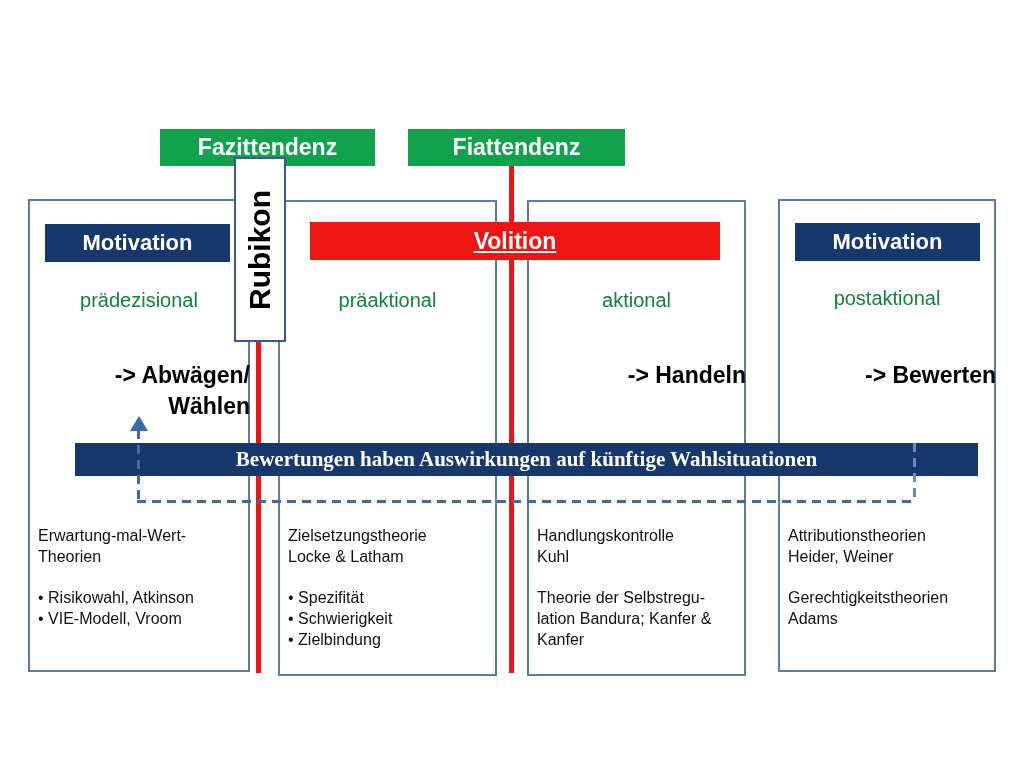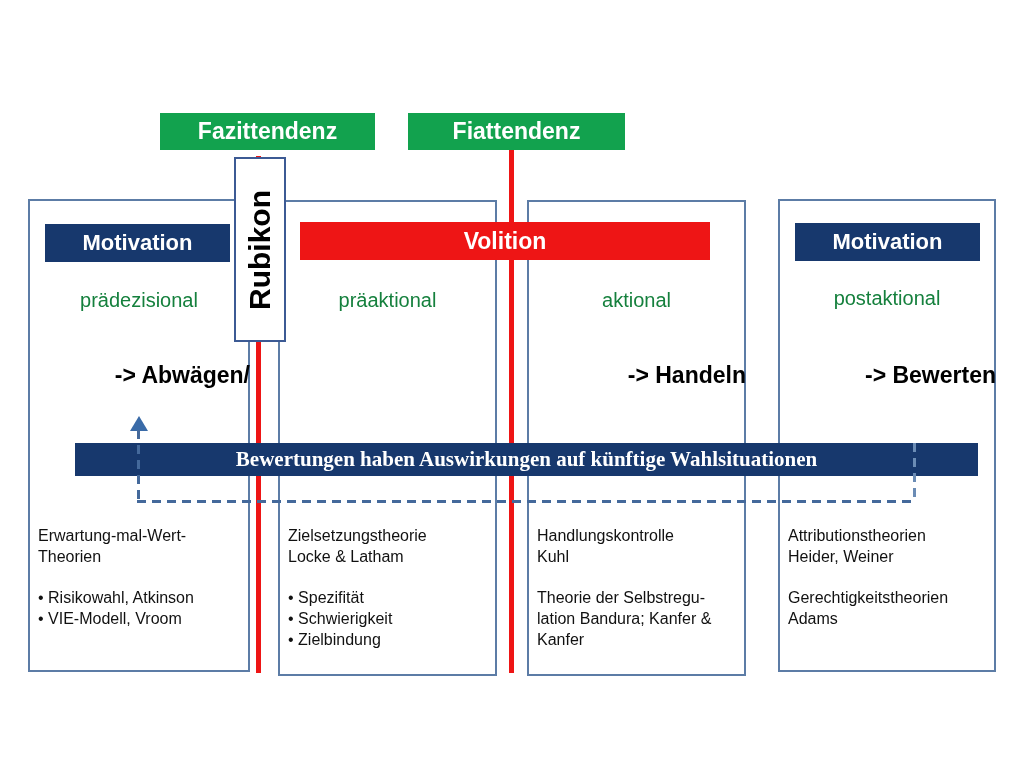"Fazittendenz" .tendency { margin-top: none -> 16px }
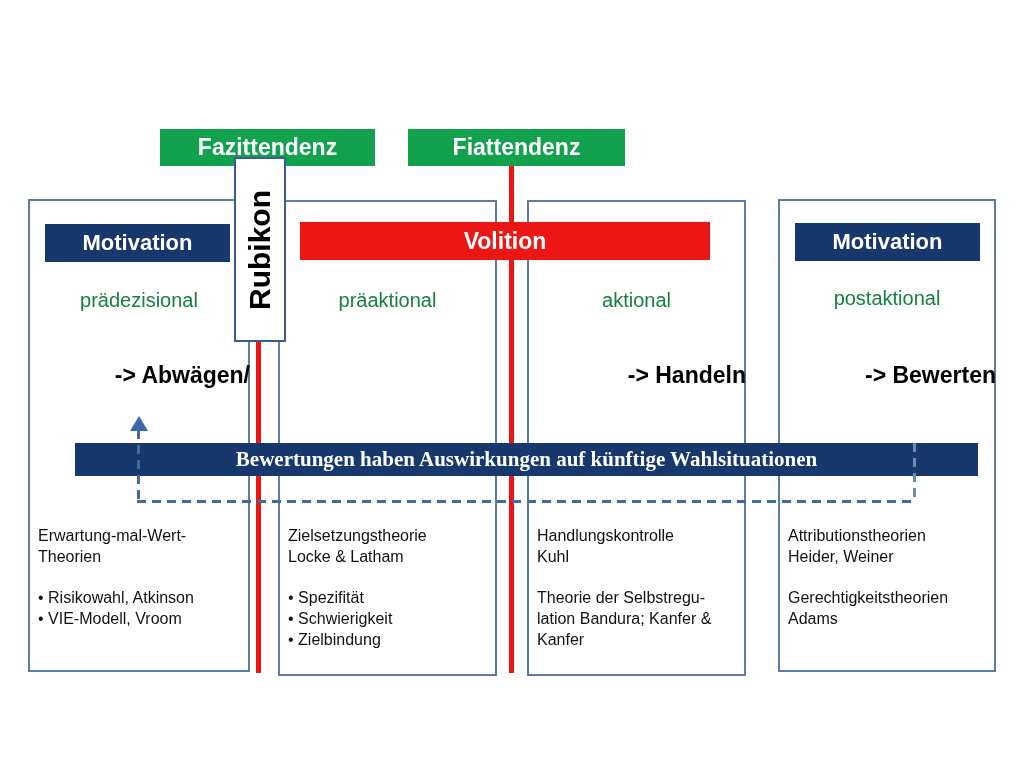"Volition" div.abs { left: 300px -> 310px; text-decoration: none -> underline }
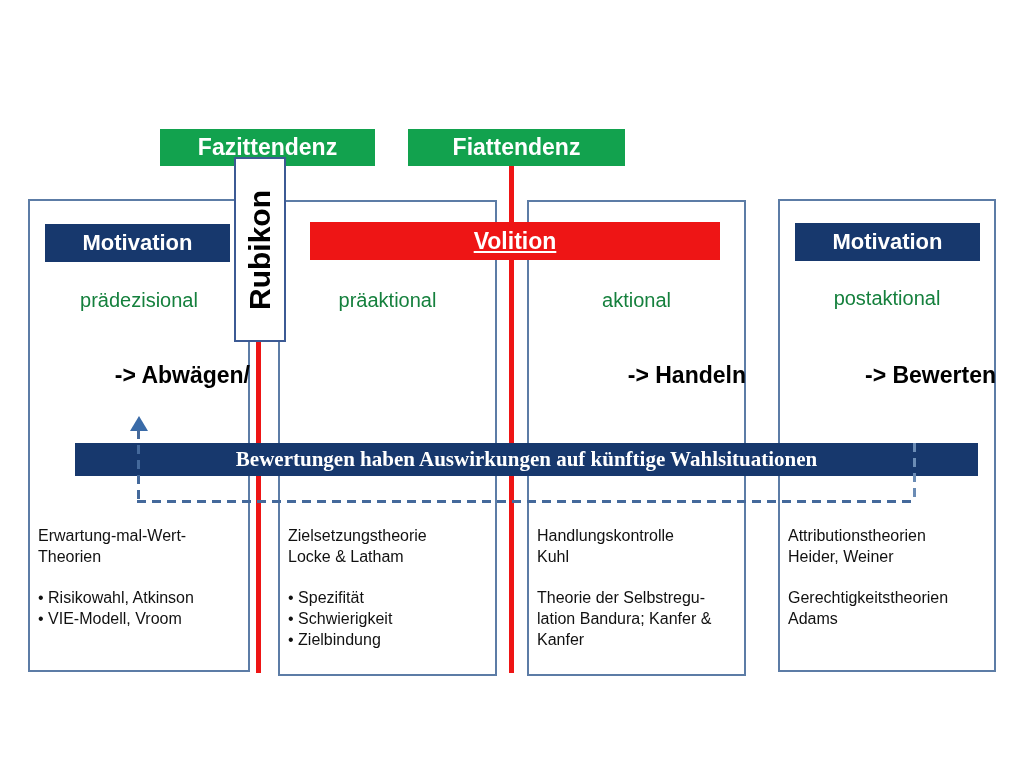"Wählen" div { html: none -> <div>Wählen</div> }
